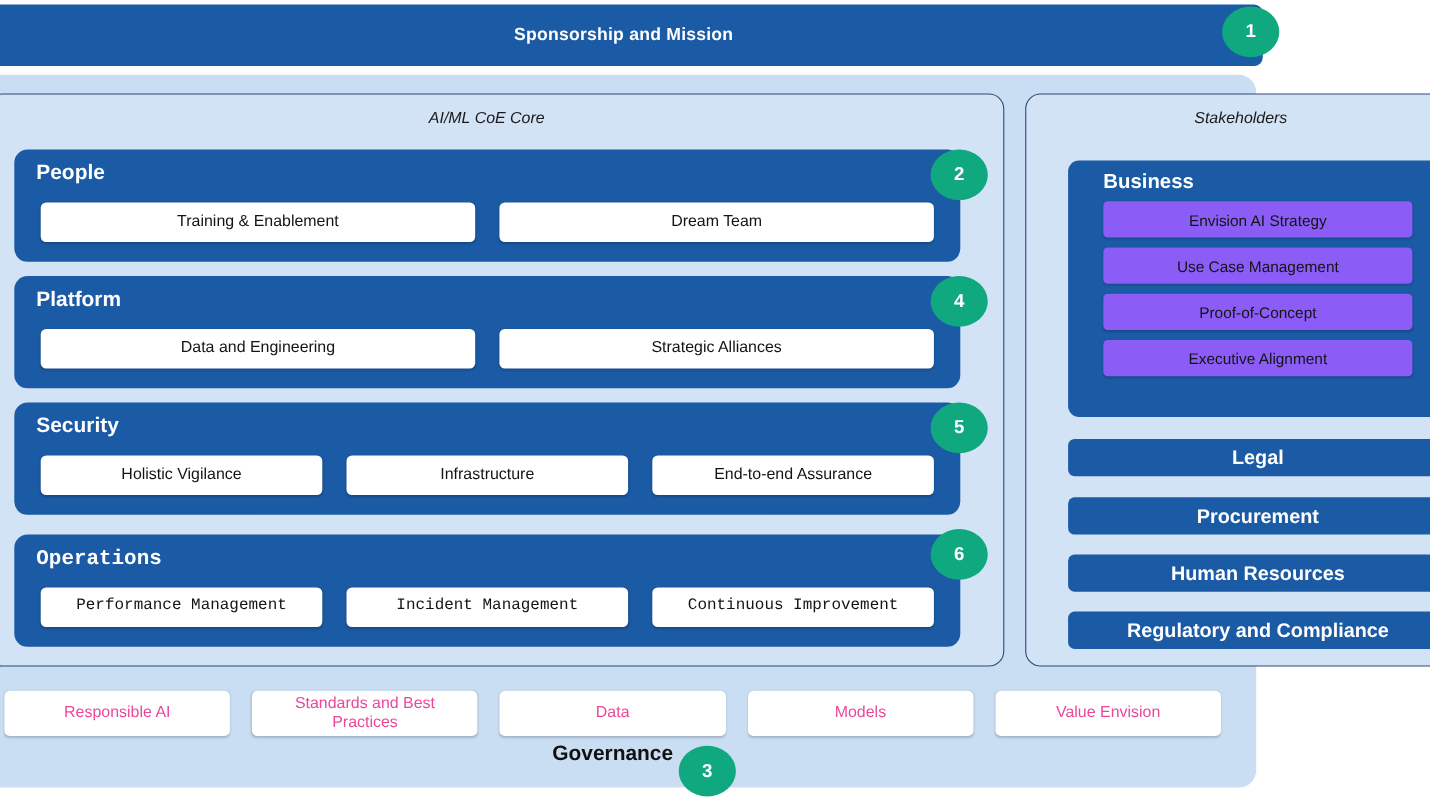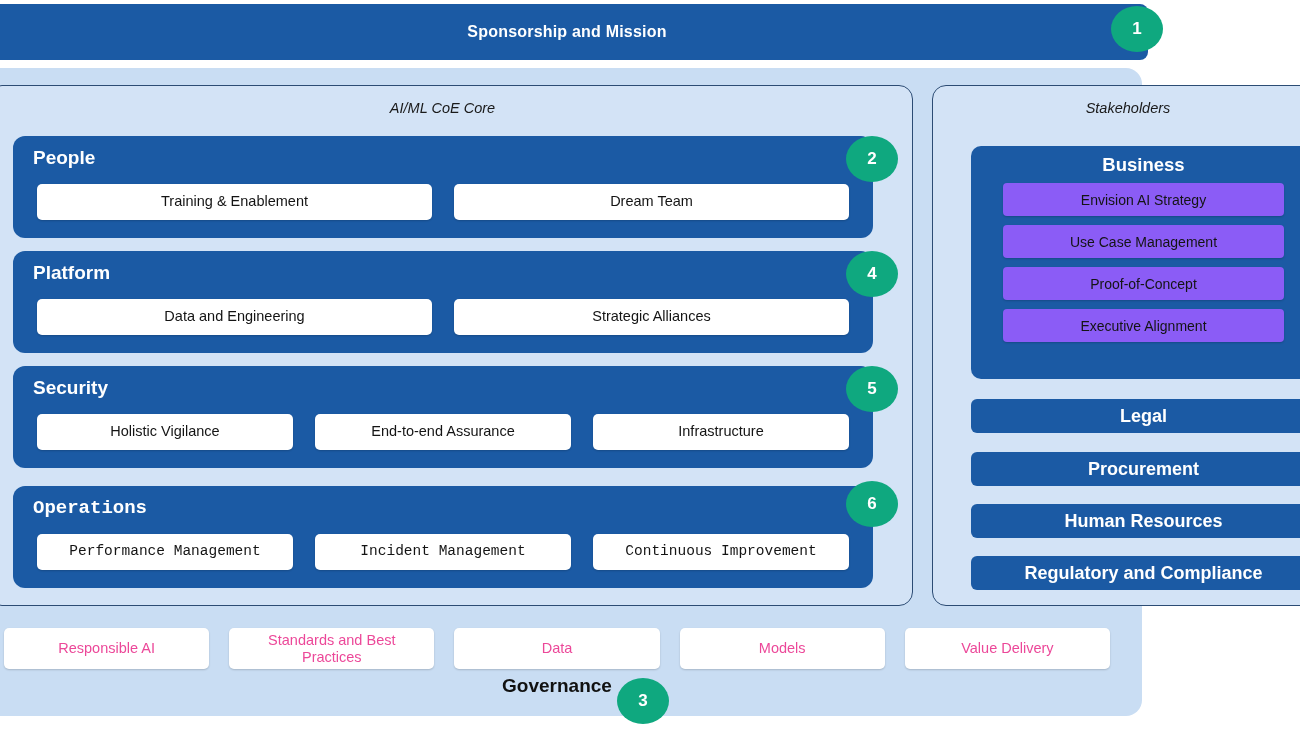"Business" .business-title { text-align: center -> none }
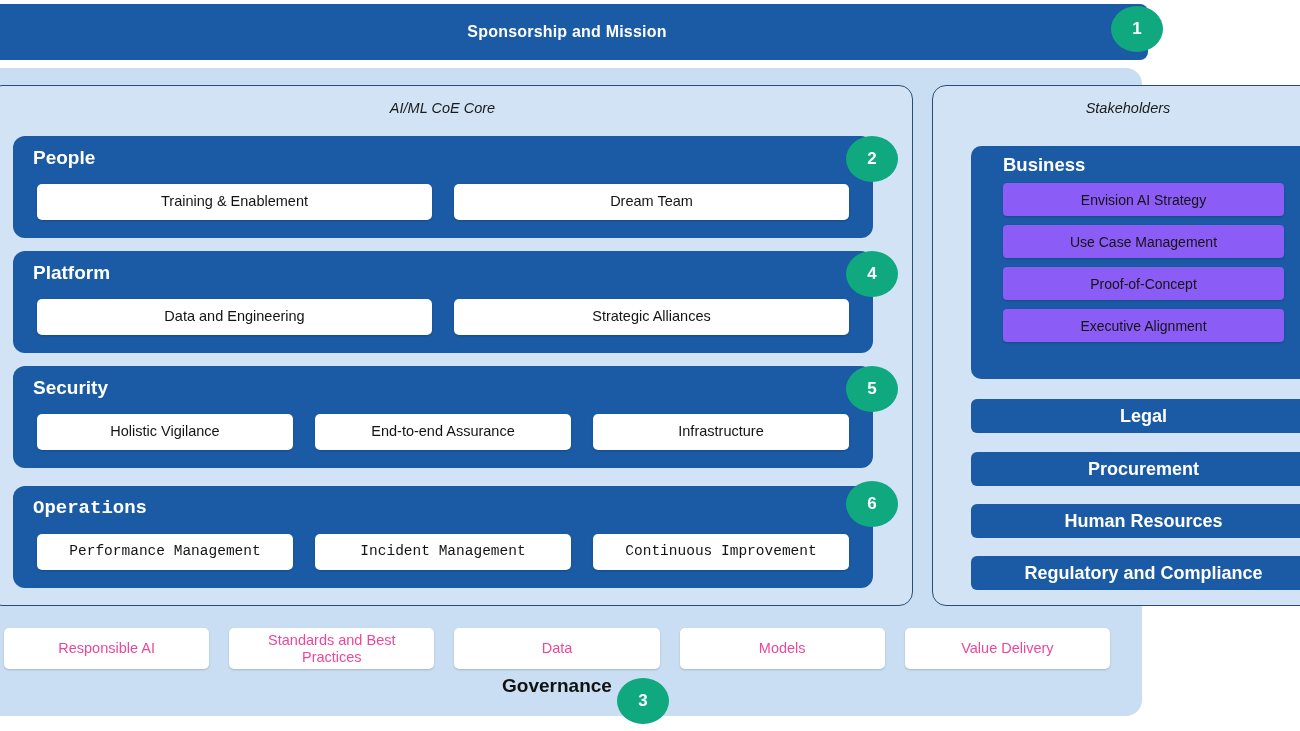"End-to-end Assurance" div.chip { order: before "Infrastructure" -> after "Infrastructure" }
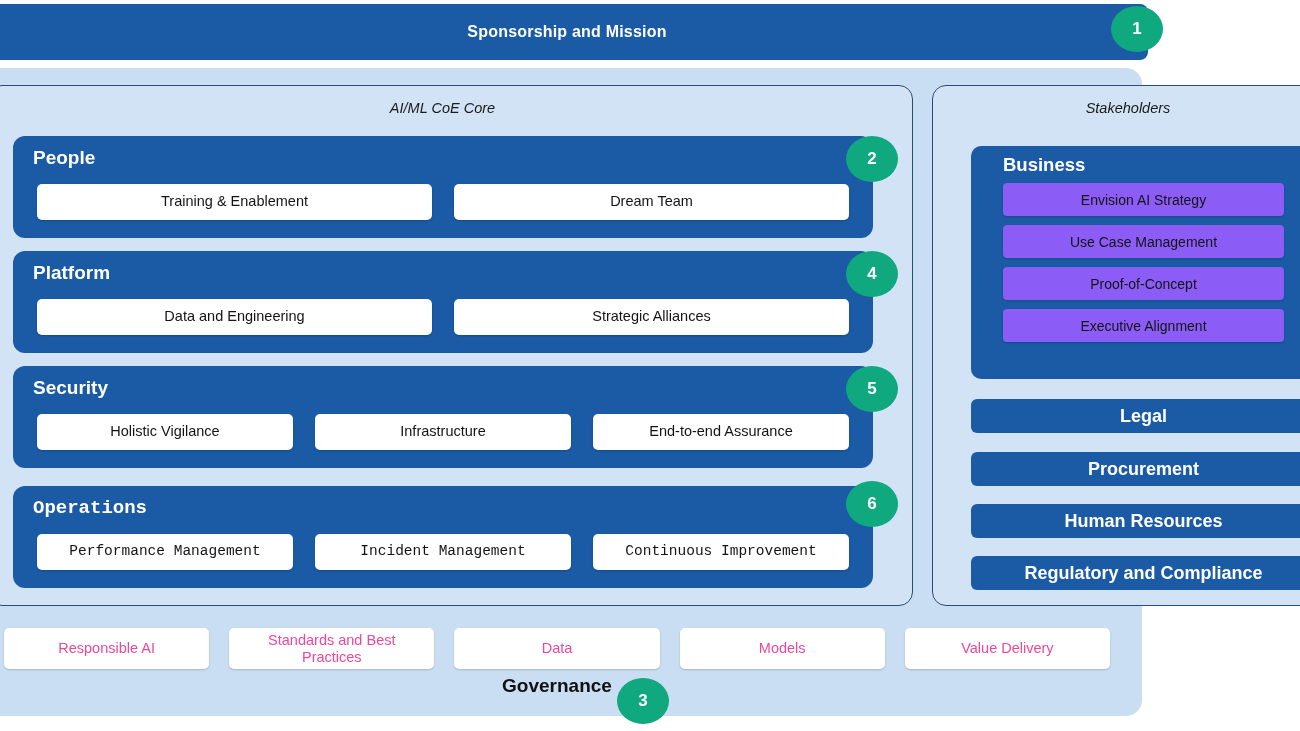"Value Delivery" div.gov-chip { text: Delivery -> Envision }
